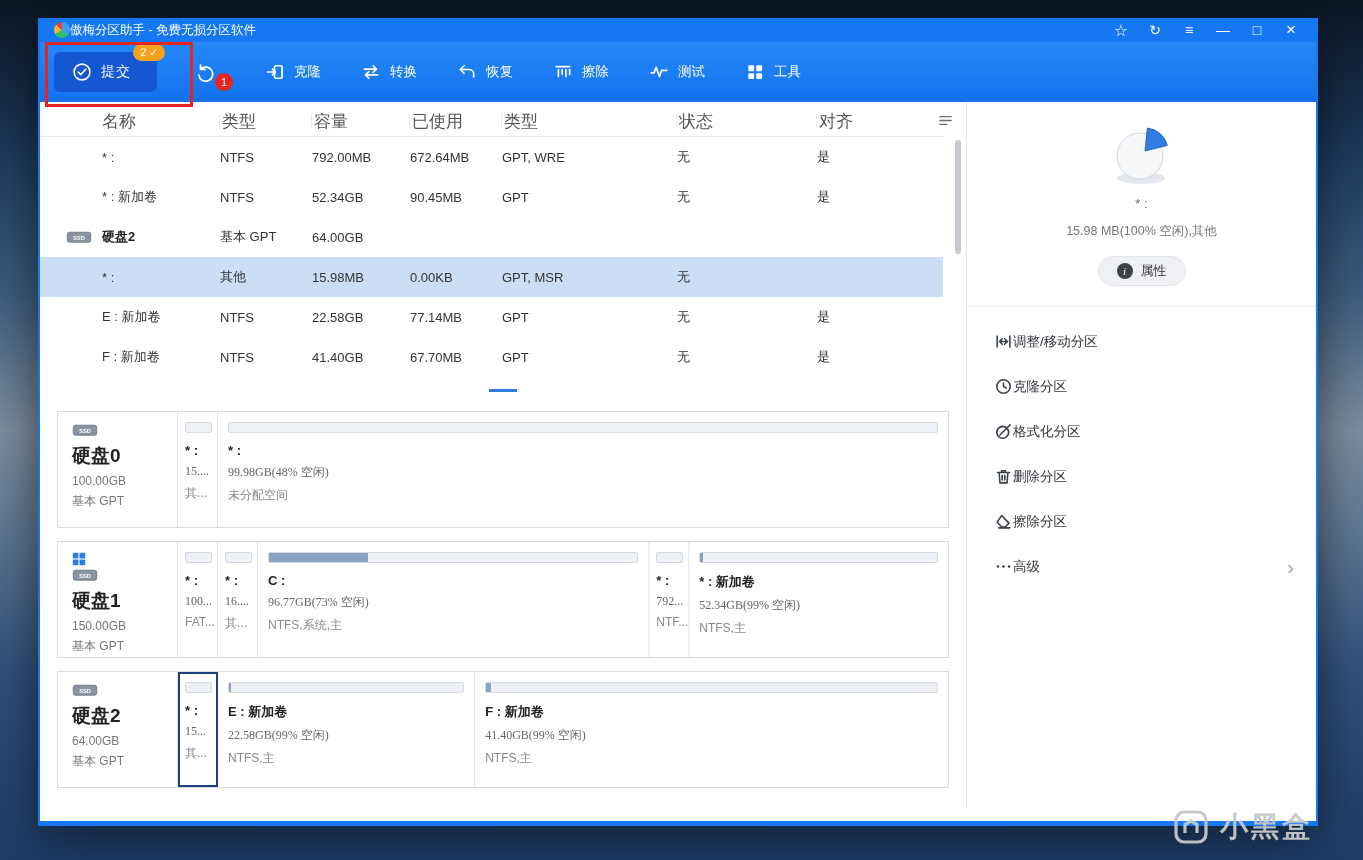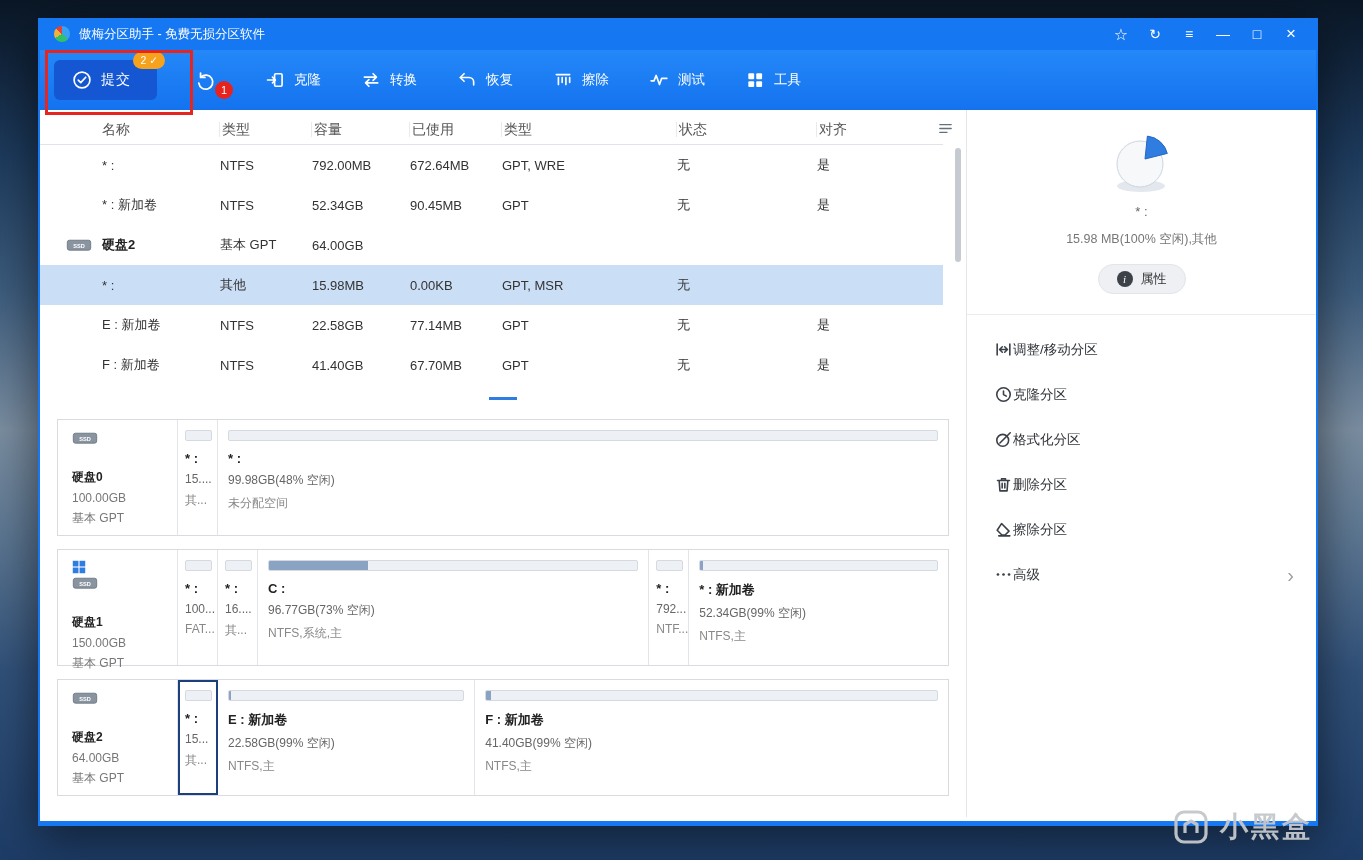"傲梅分区助手 - 免费无损分区软件" .titlebar { gap: 9px -> 0; height: 32px -> 24px }
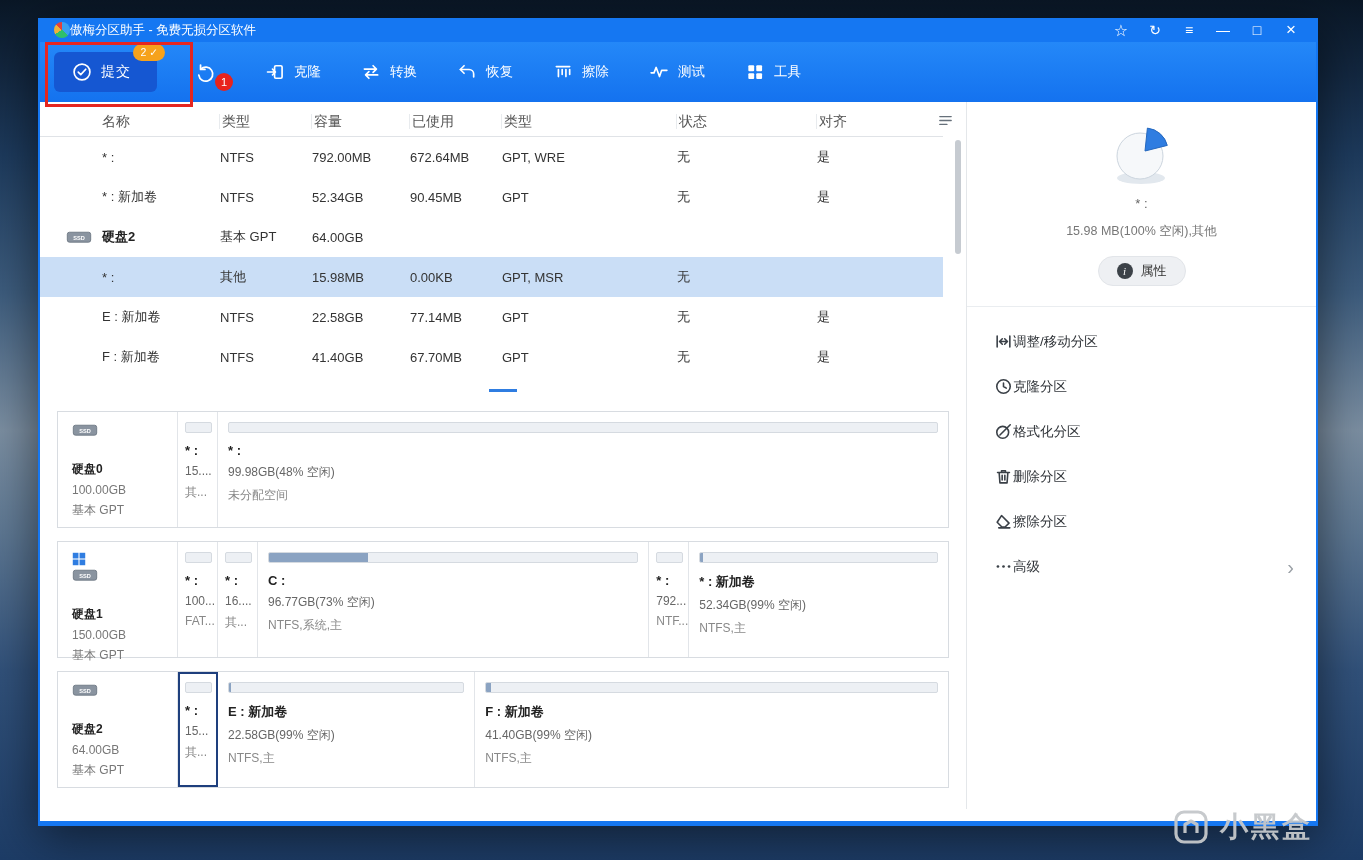"名称" .thead { font-size: 14px -> 17px }
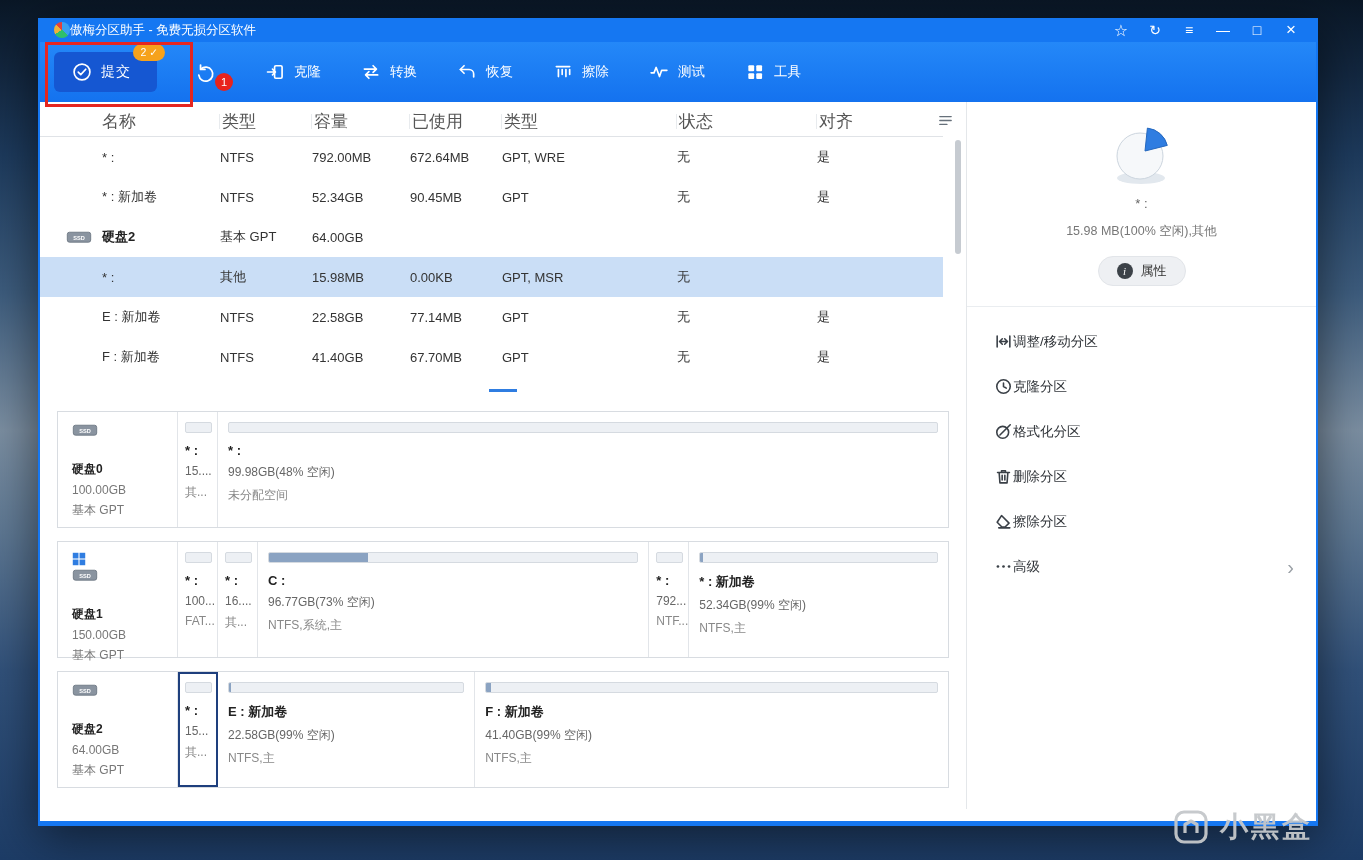"硬盘0" .dname { font-size: 12px -> 19px; margin-top: 23px -> 5px }
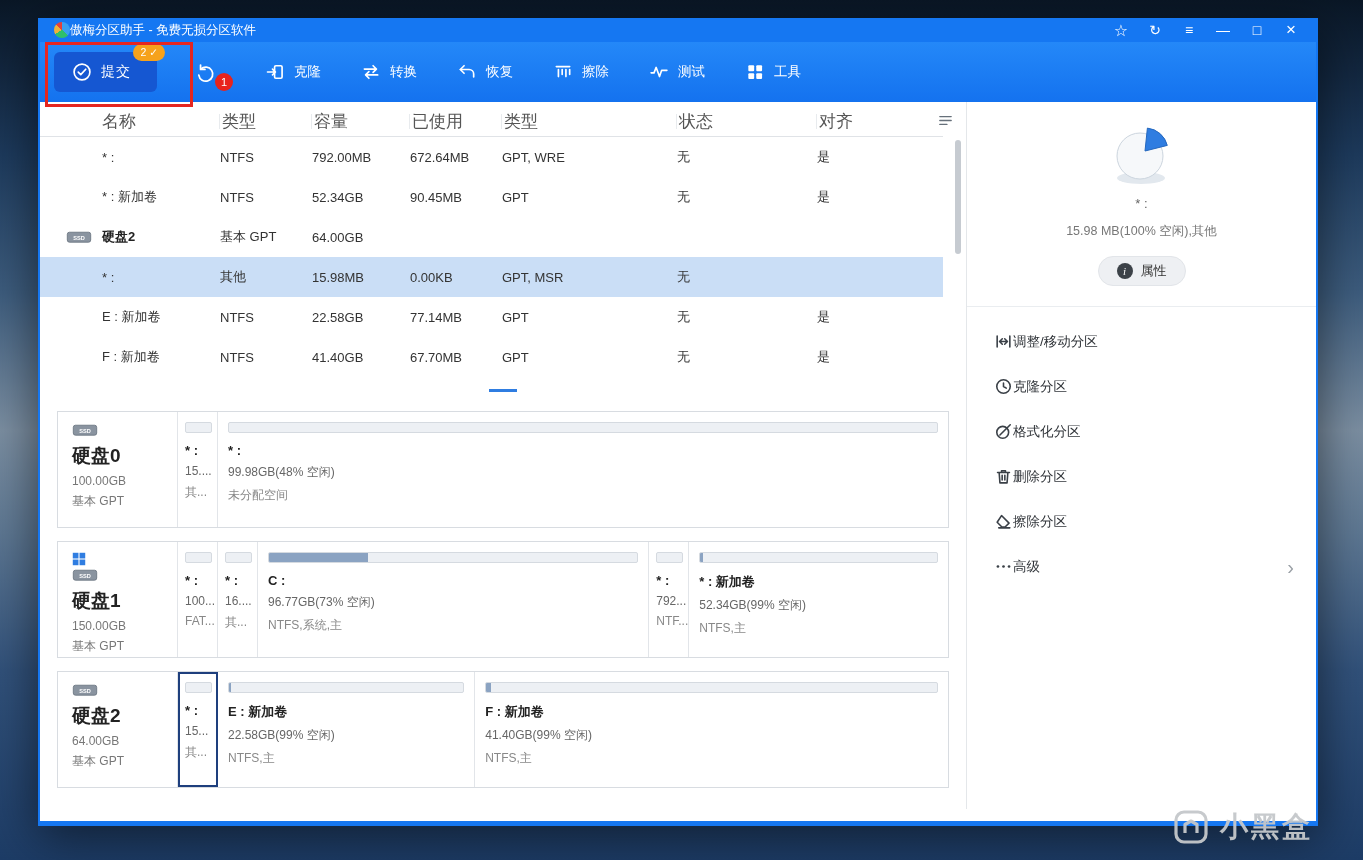"15...." .psize { font-family: none -> Liberation Serif, serif }
